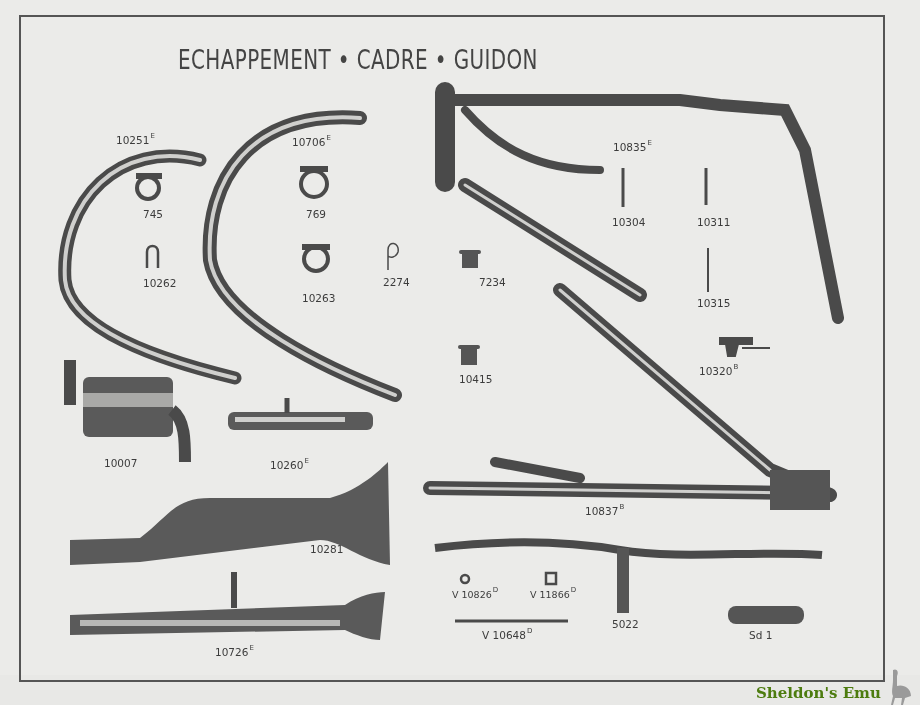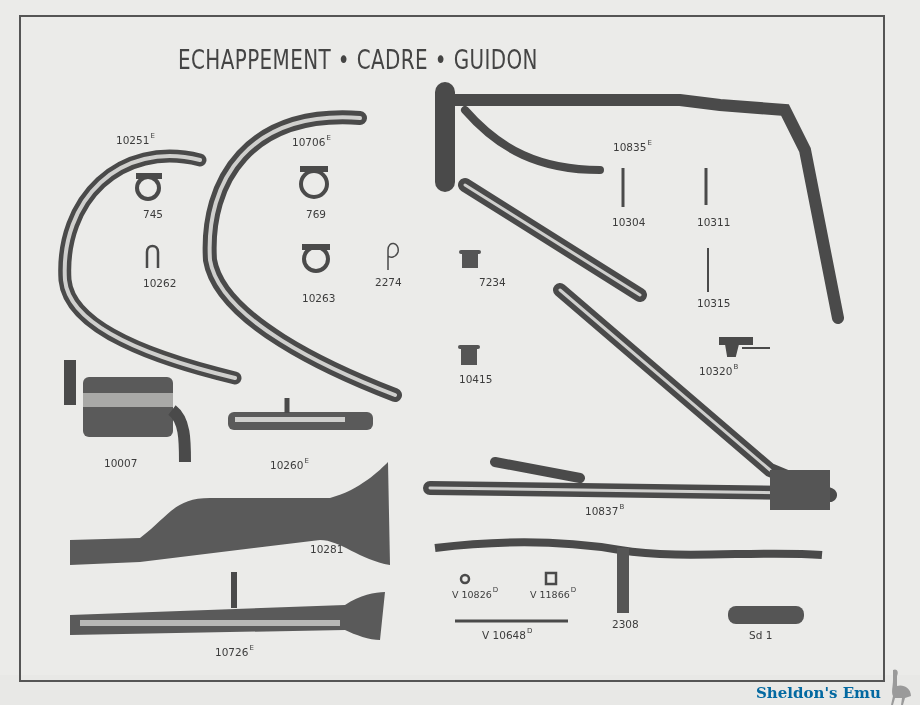"2274" div.lbl { left: 375px -> 383px }
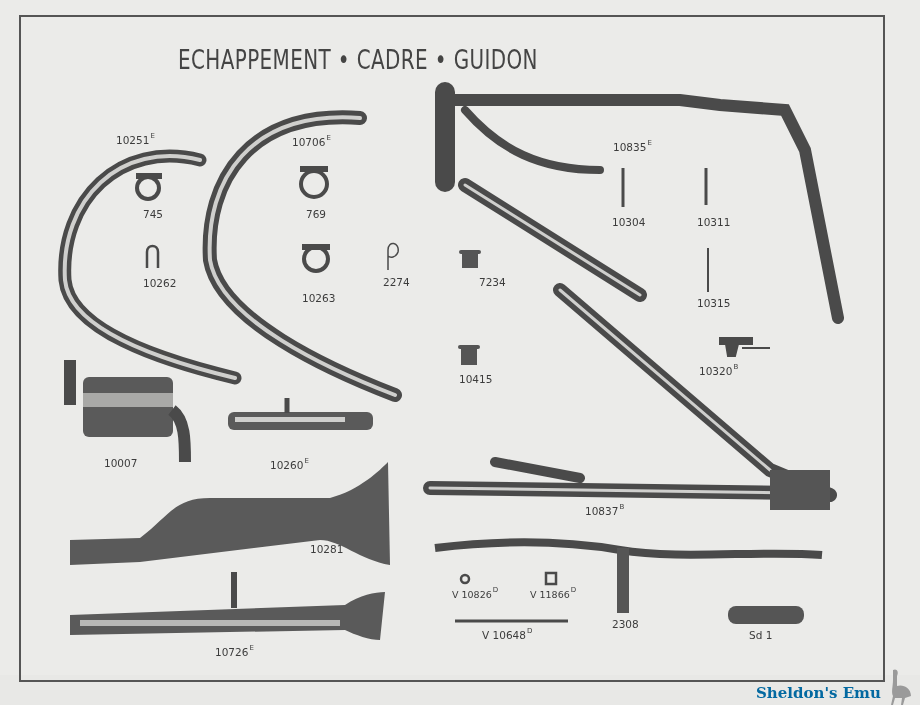"2308" span { text: 2308 -> 5022 }
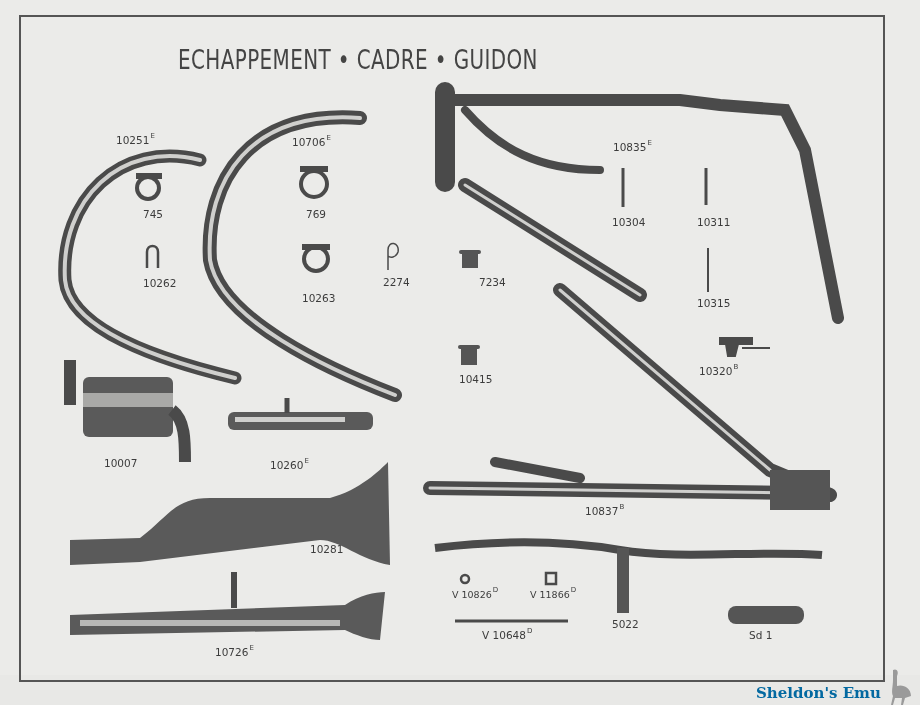"Sheldon's Emu" .wm { color: #0369a1 -> #4d7c0f }
